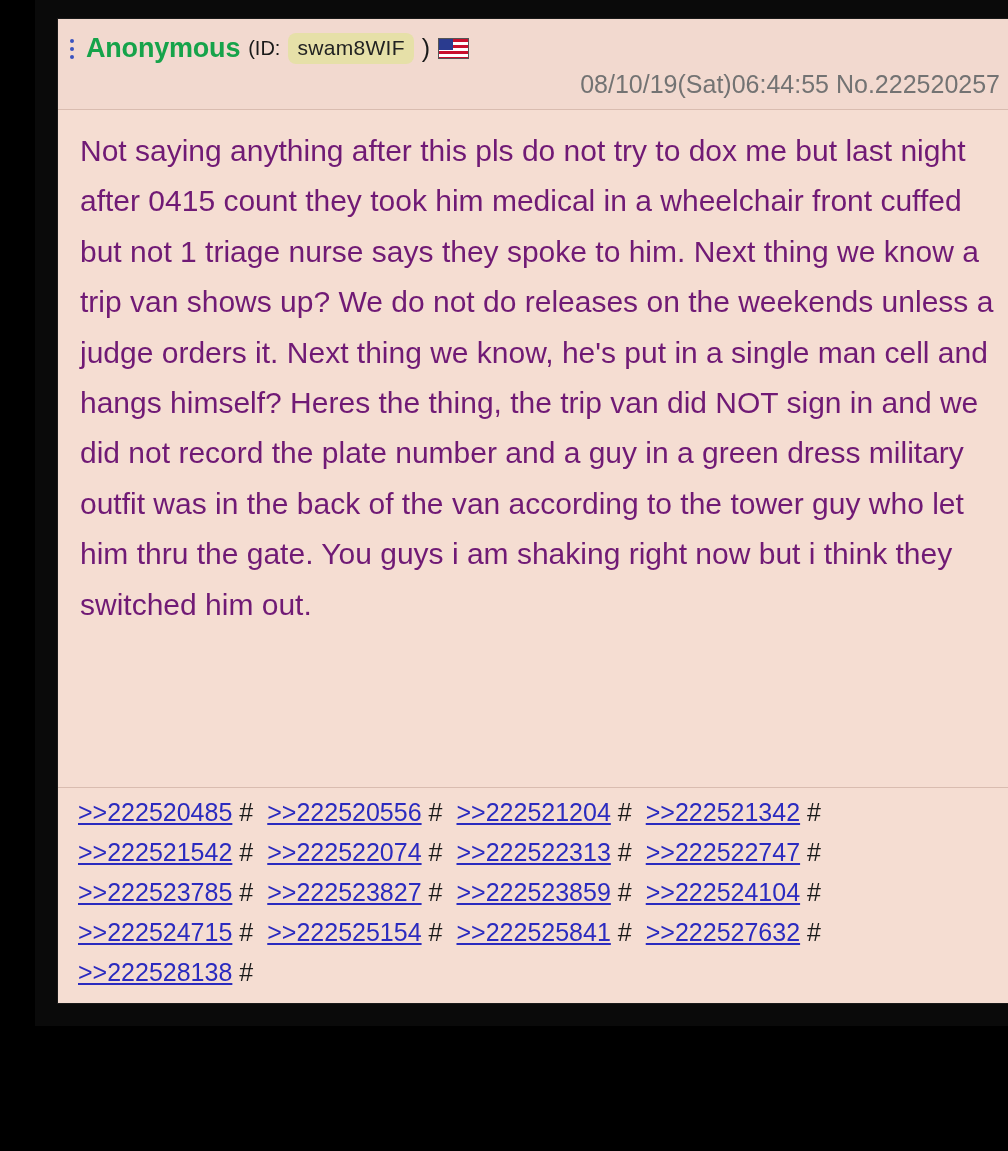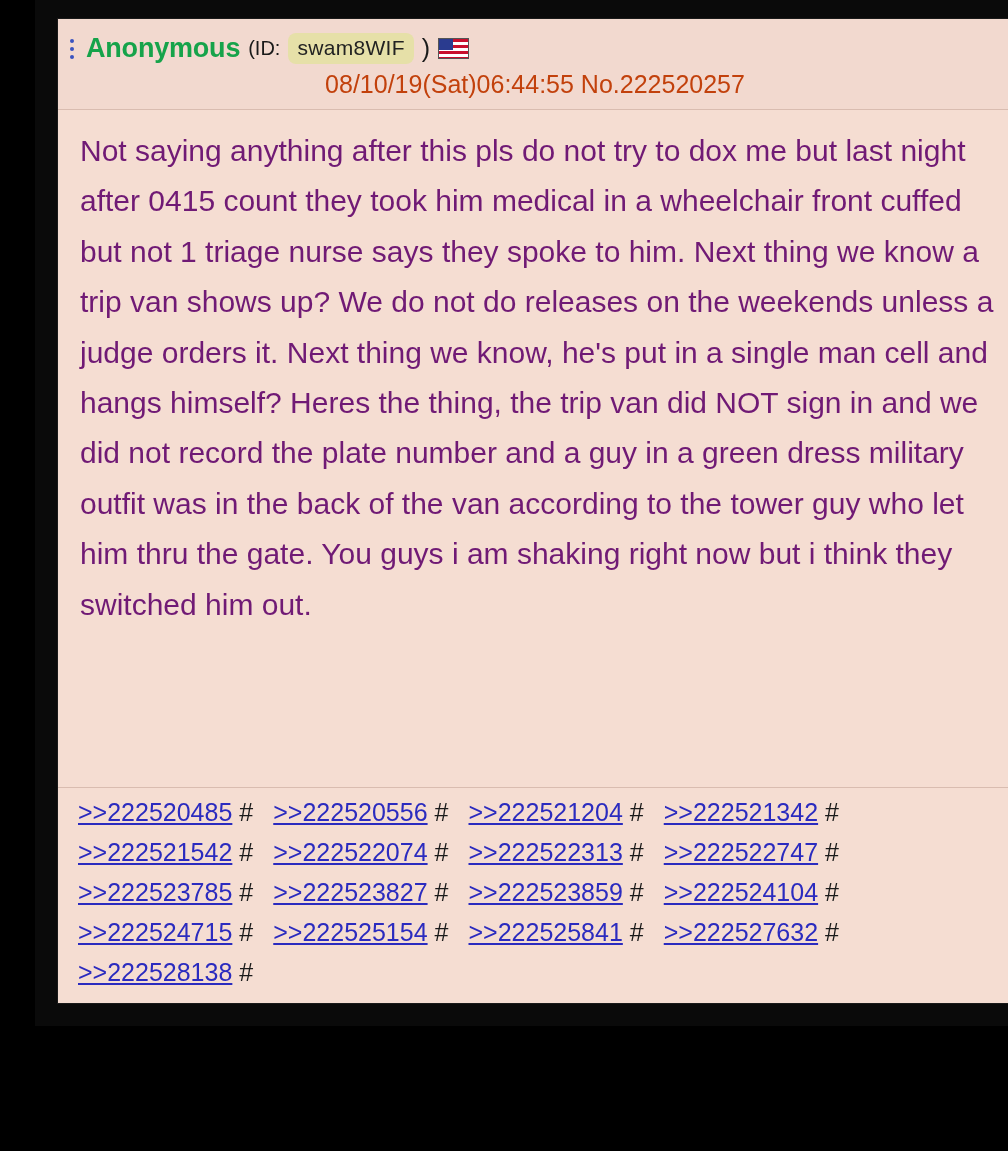"08/10/19(Sat)06:44:55 No.222520257" .header-line2 { color: #c2410c -> #737373; text-align: center -> right }
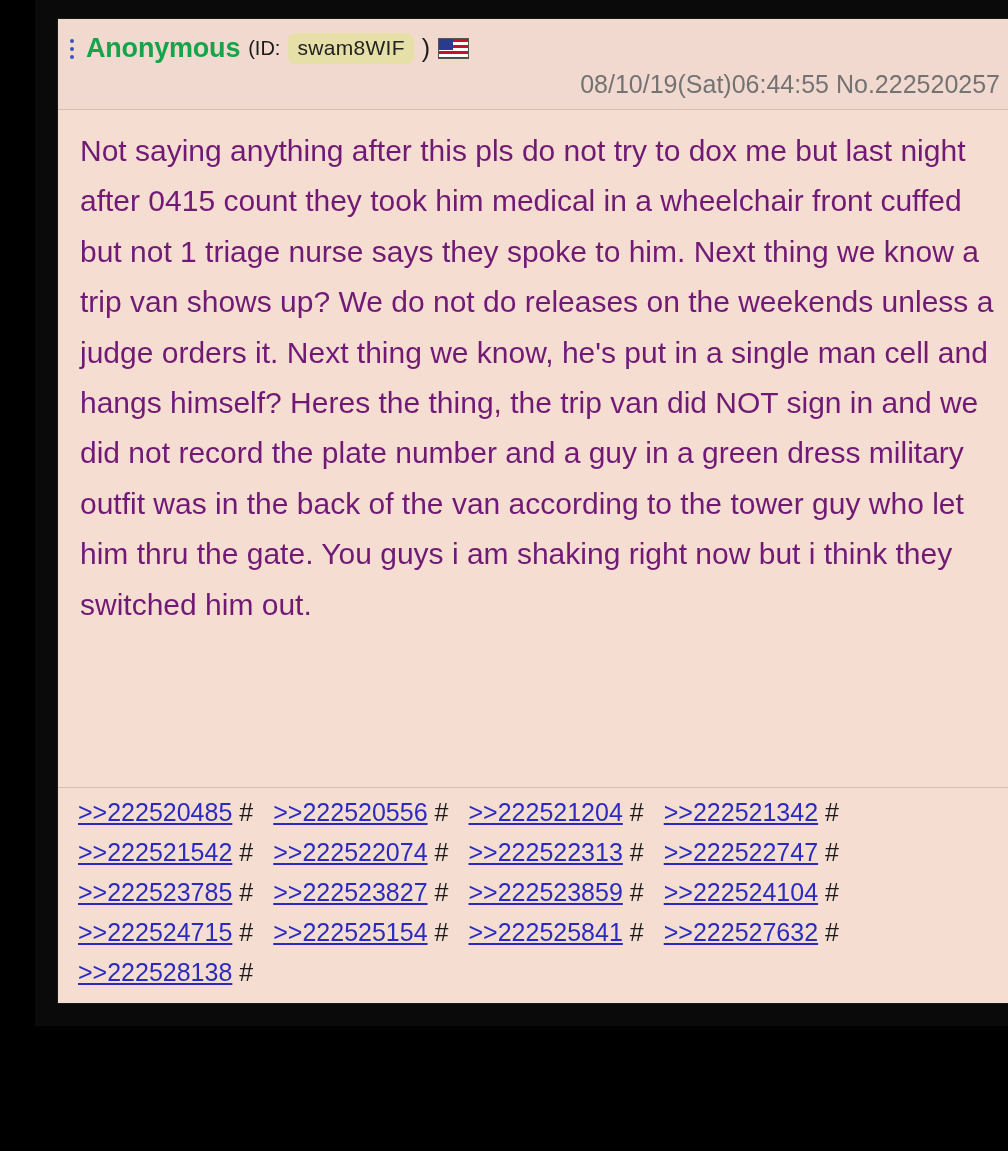">>222520485" .backlink-row { gap: 20px -> 14px }
